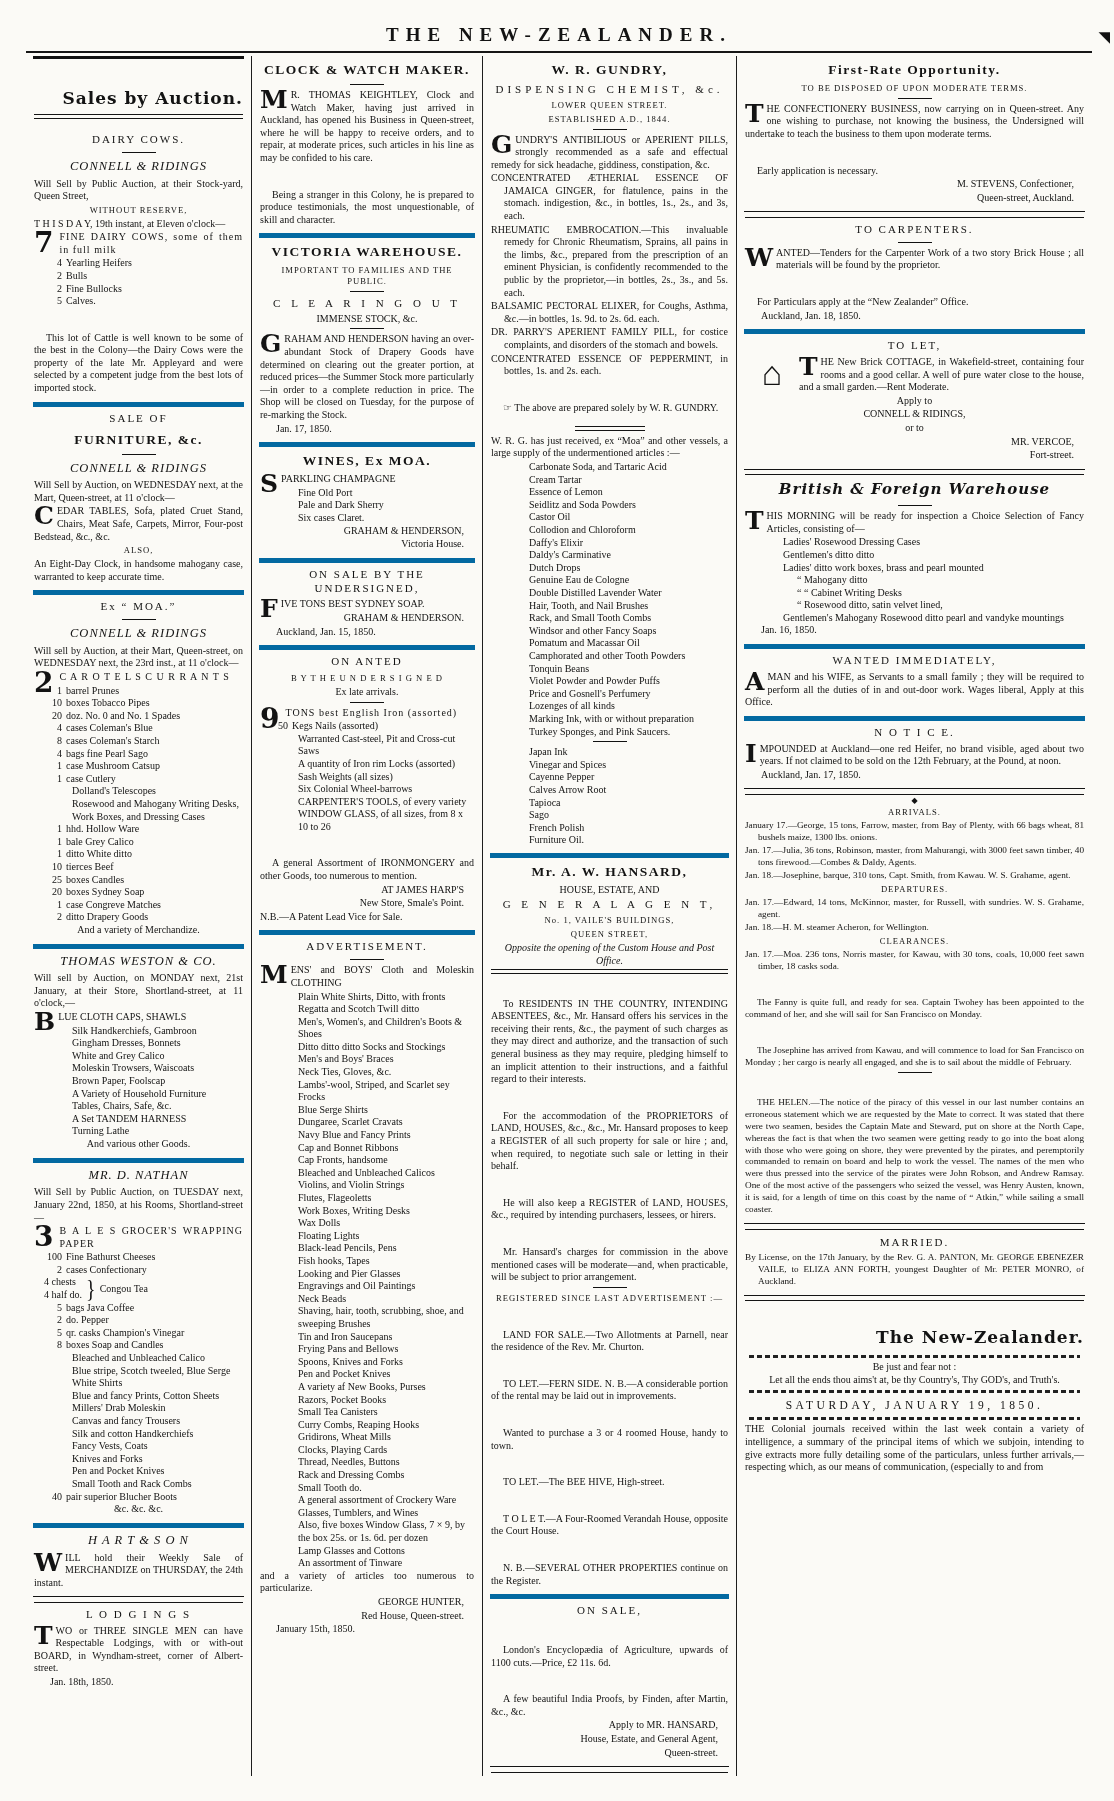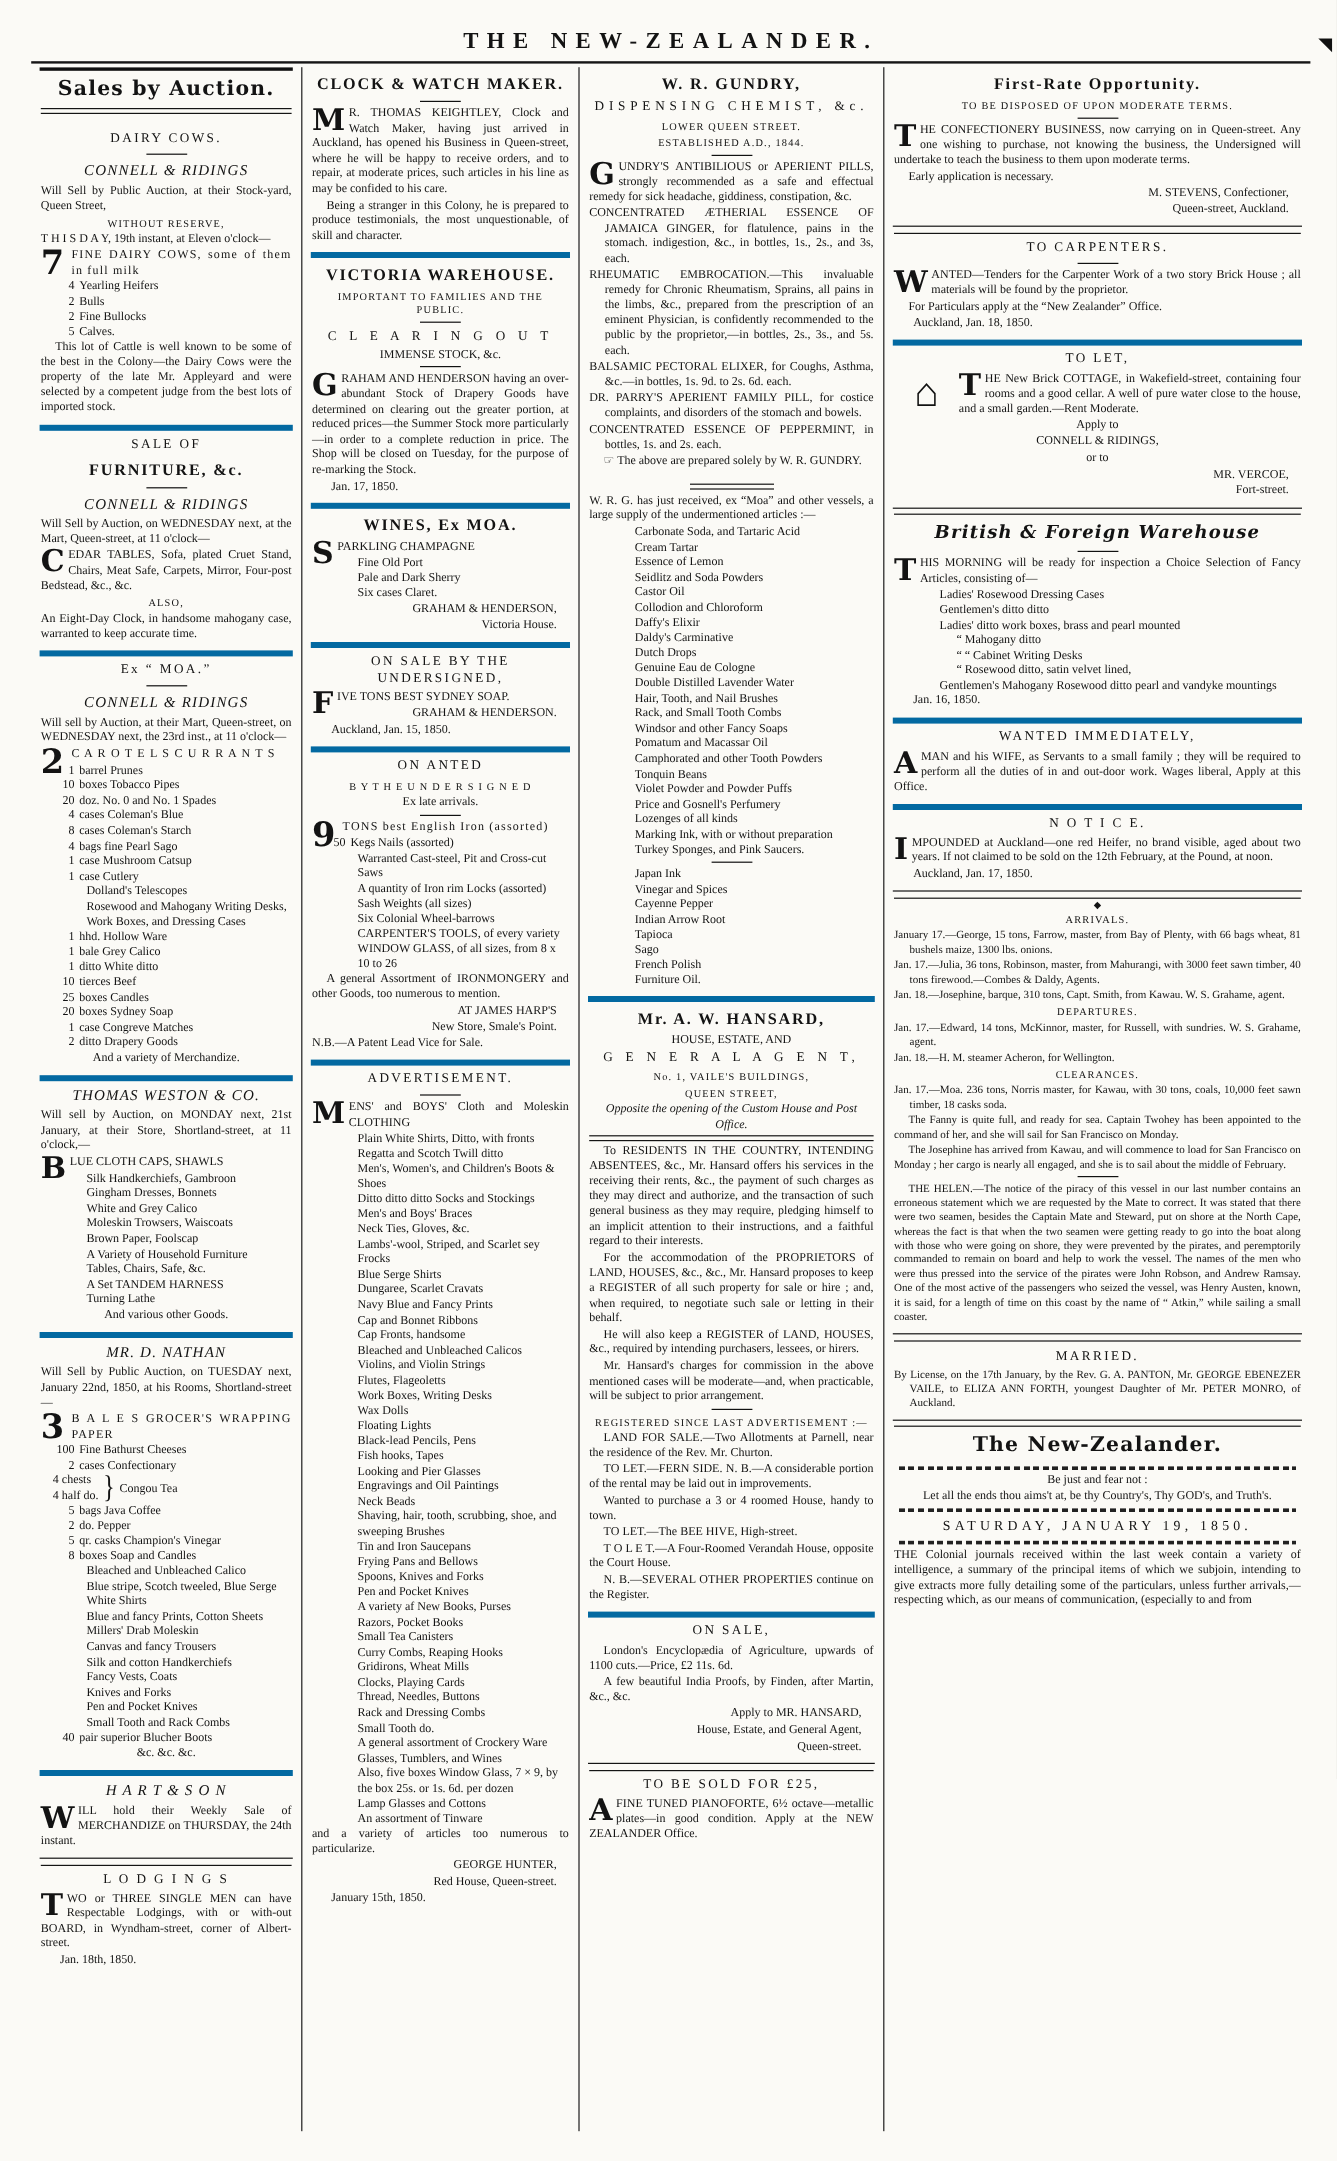"Sales by Auction." .b-fancy { margin-top: none -> 24px; text-align: center -> right }
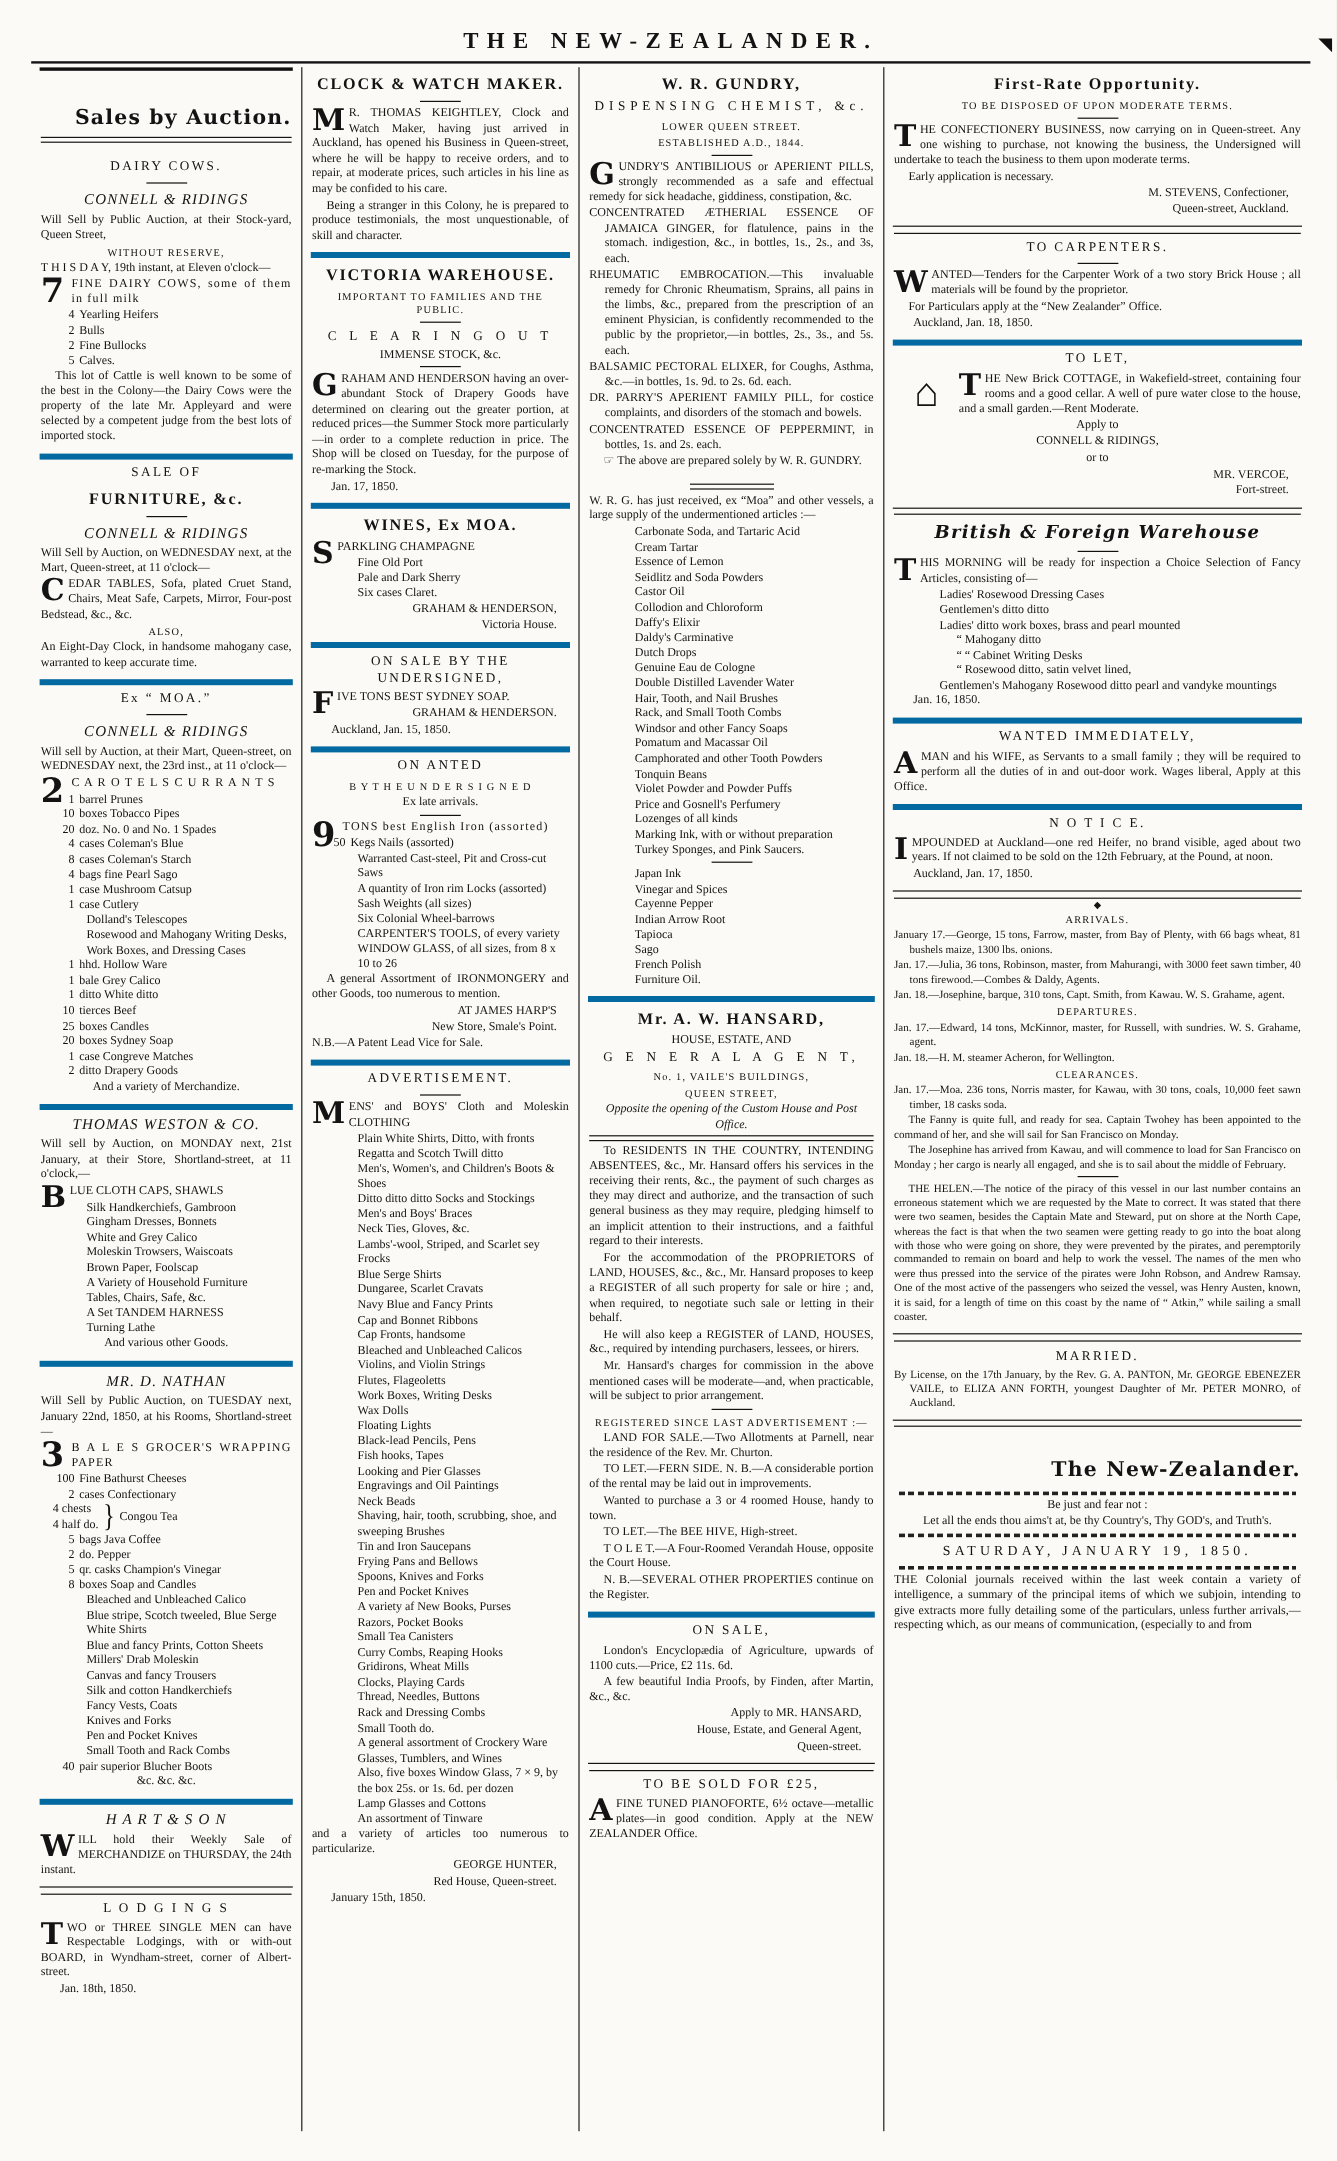"Early application is necessary." .b-p { margin-top: none -> 24px }
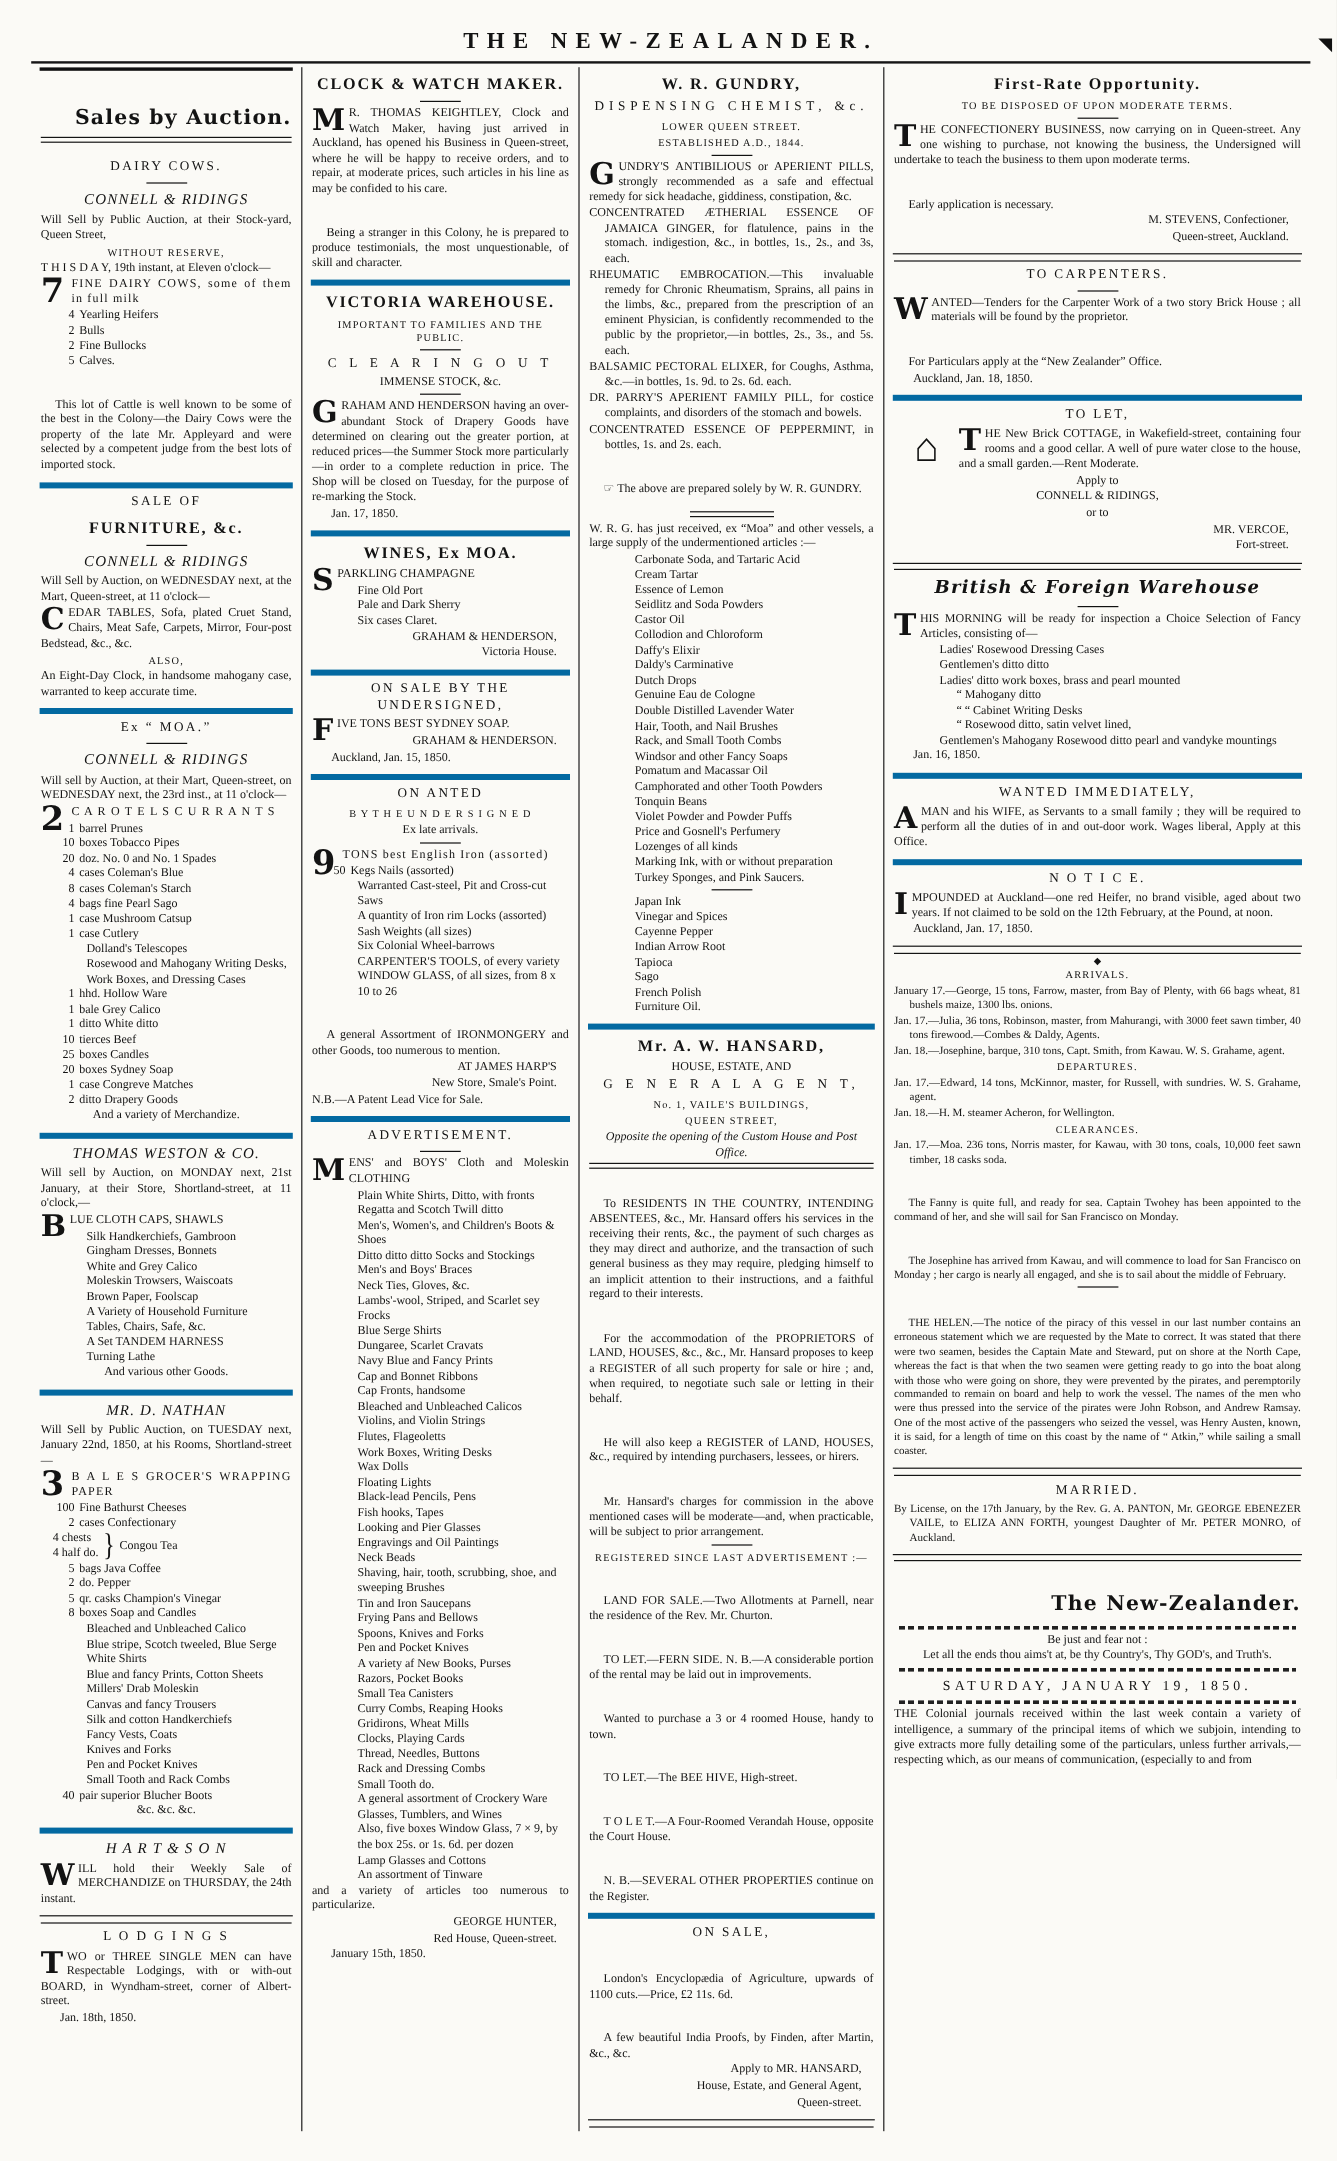"Indian Arrow Root" span.tx { text: Indian -> Calves }
